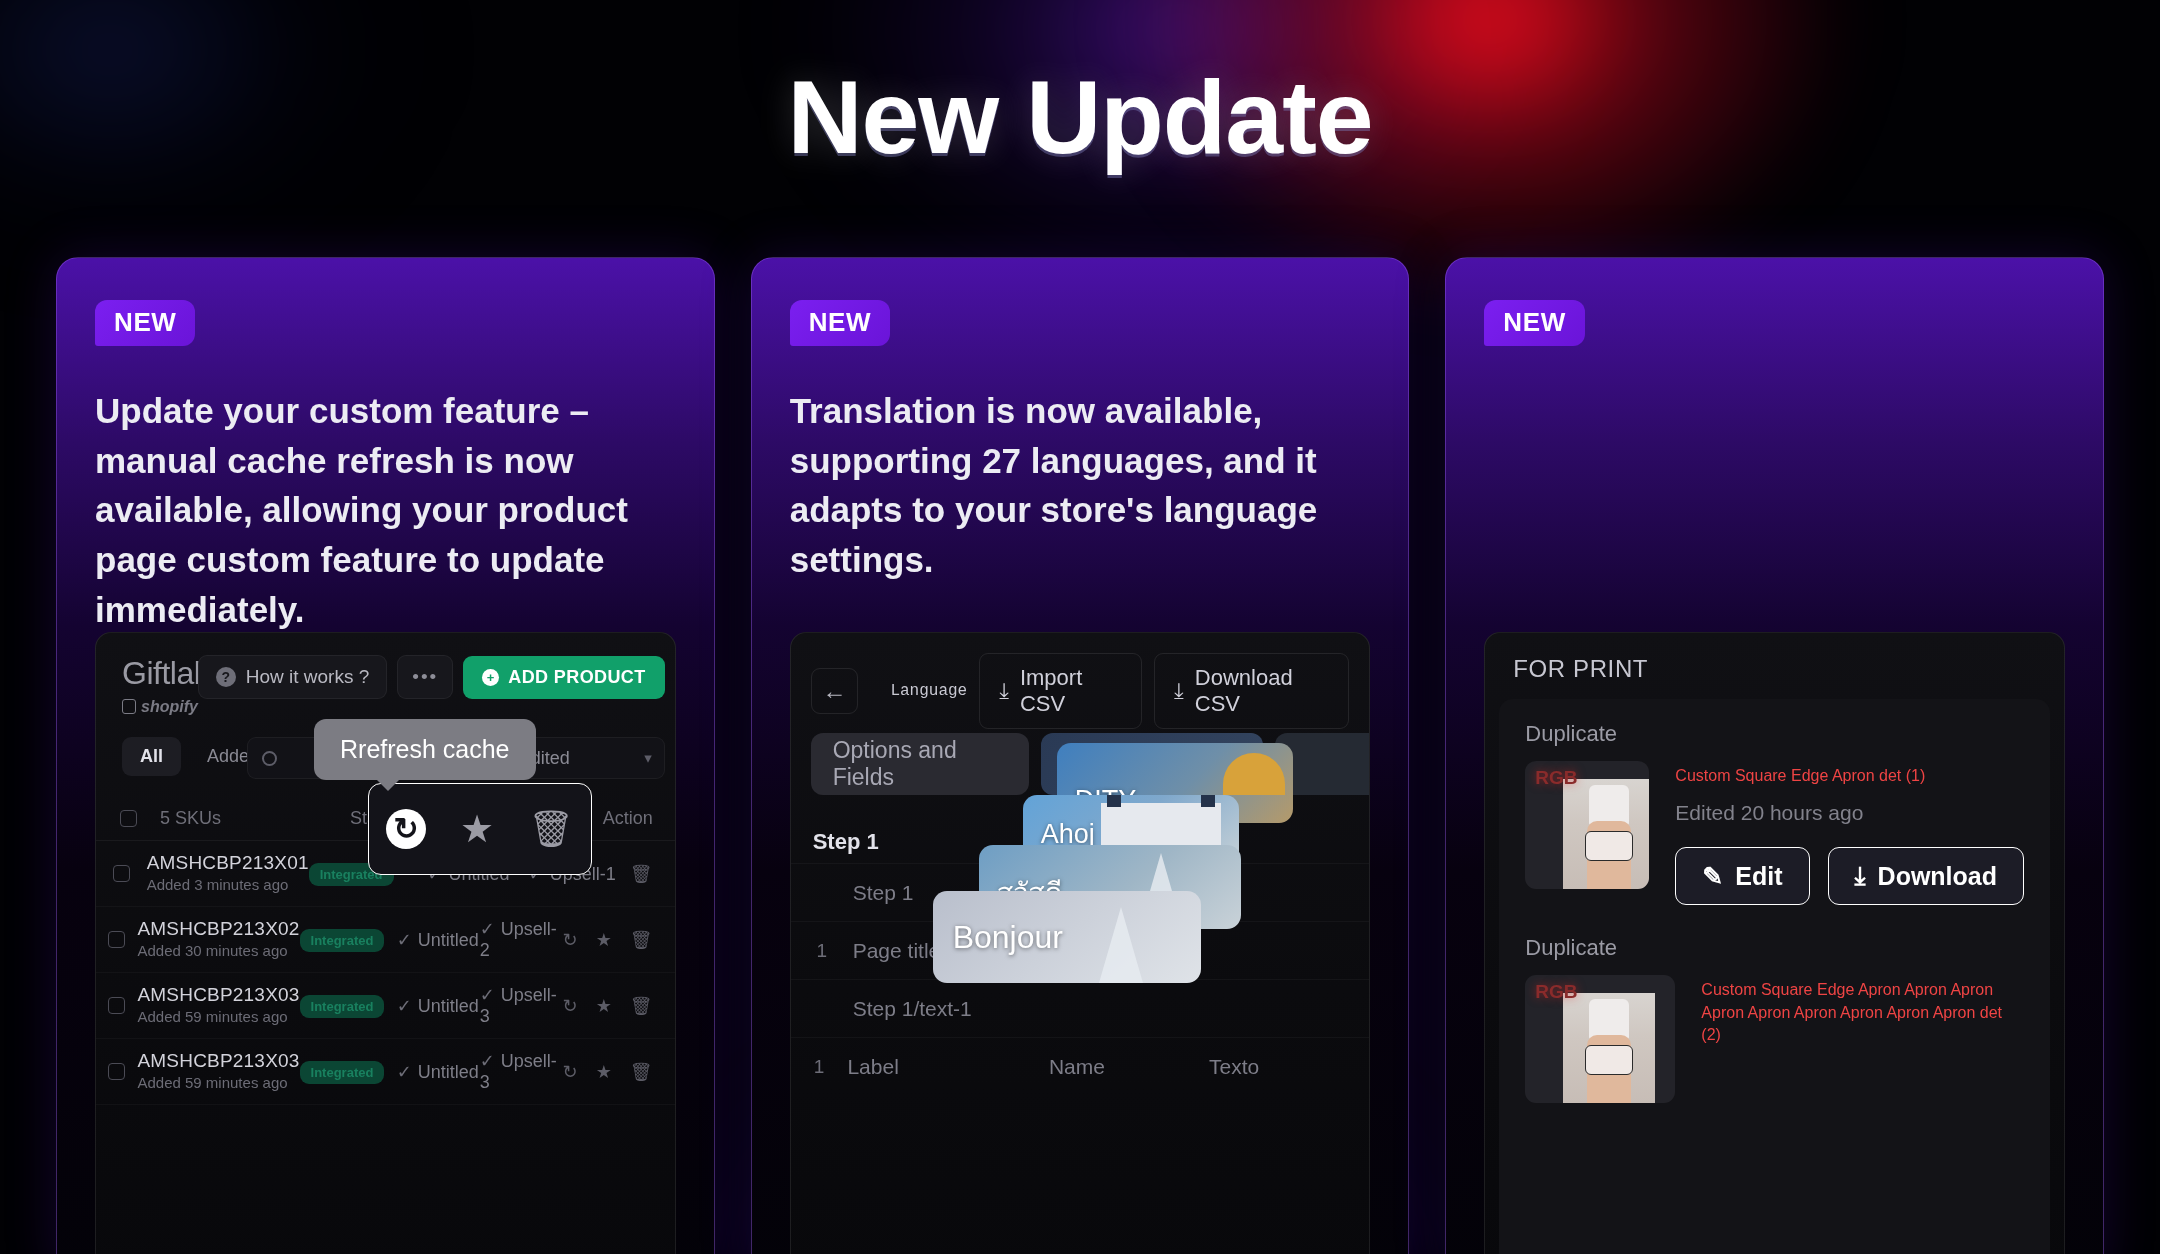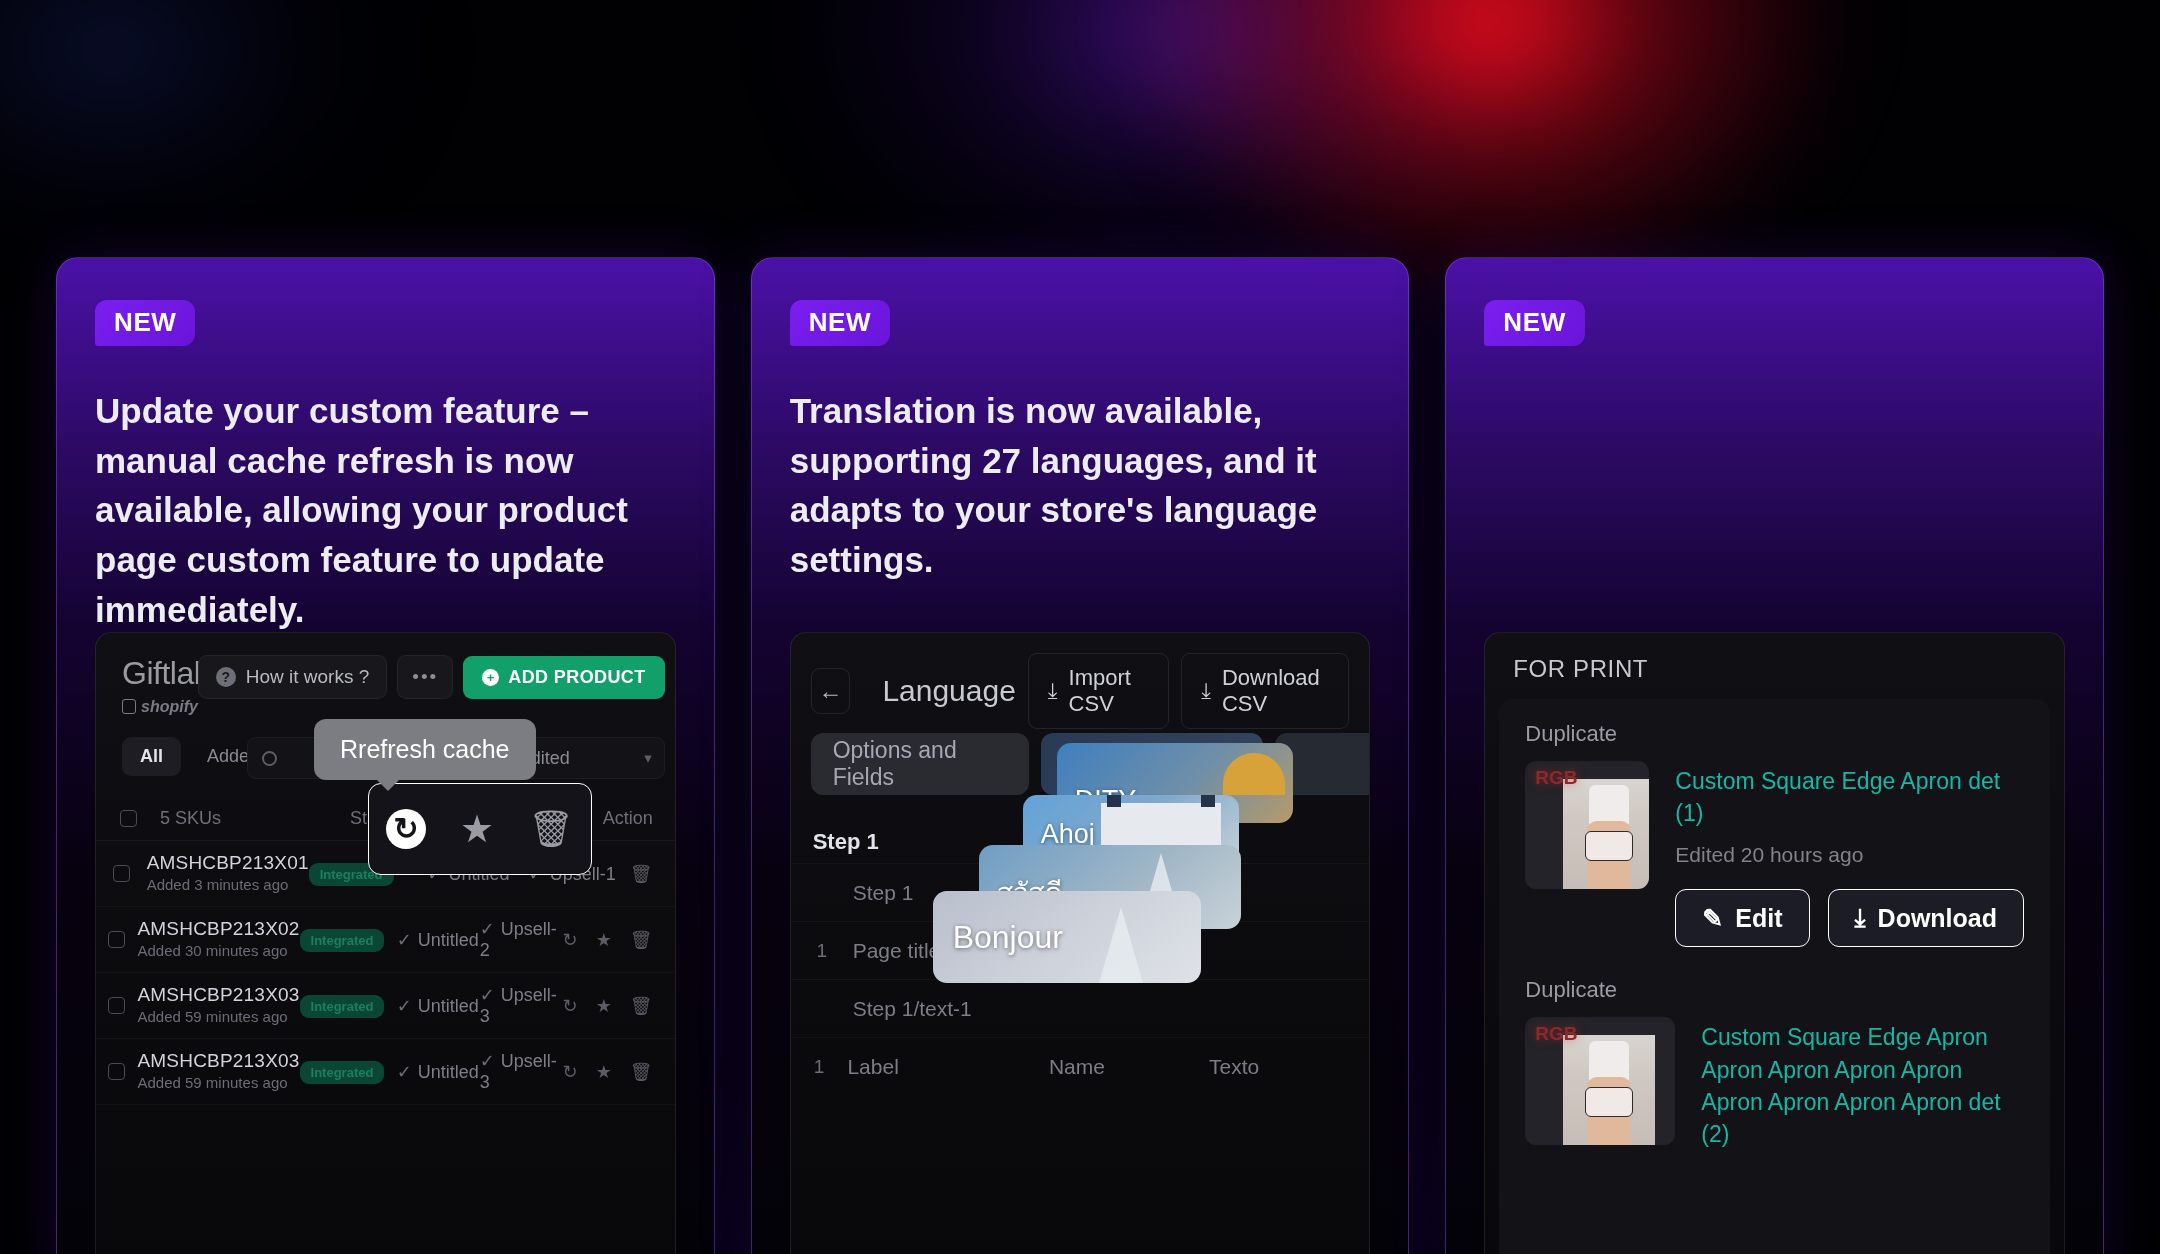"New Update" div.title { html: none -> <div>New Update</div> }
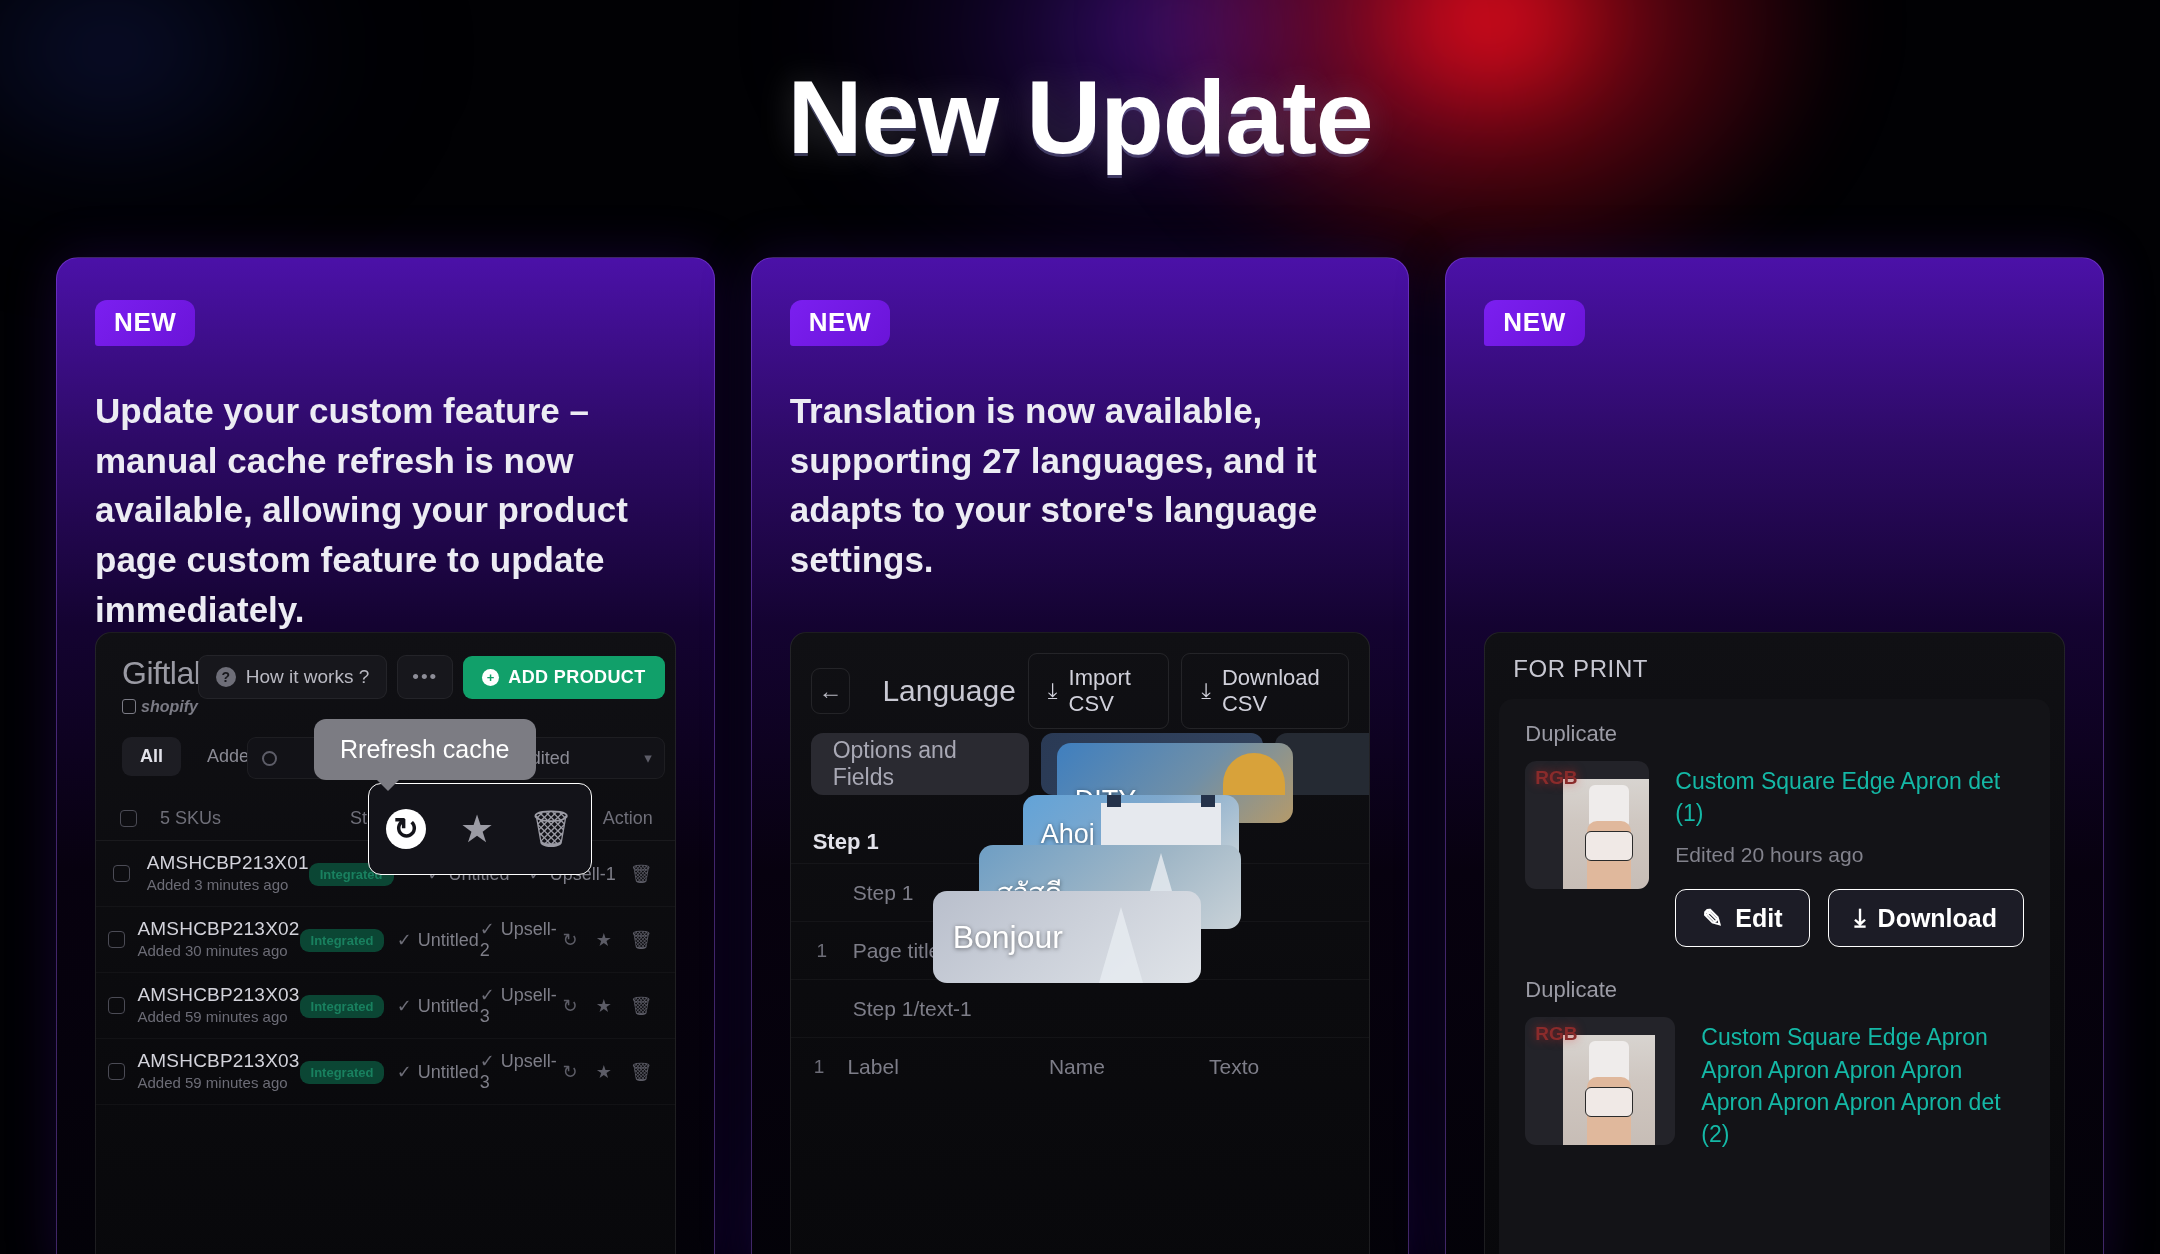"Language" .lg-ttl { font-family: none -> Liberation Mono, monospace; font-size: 30px -> 16px }
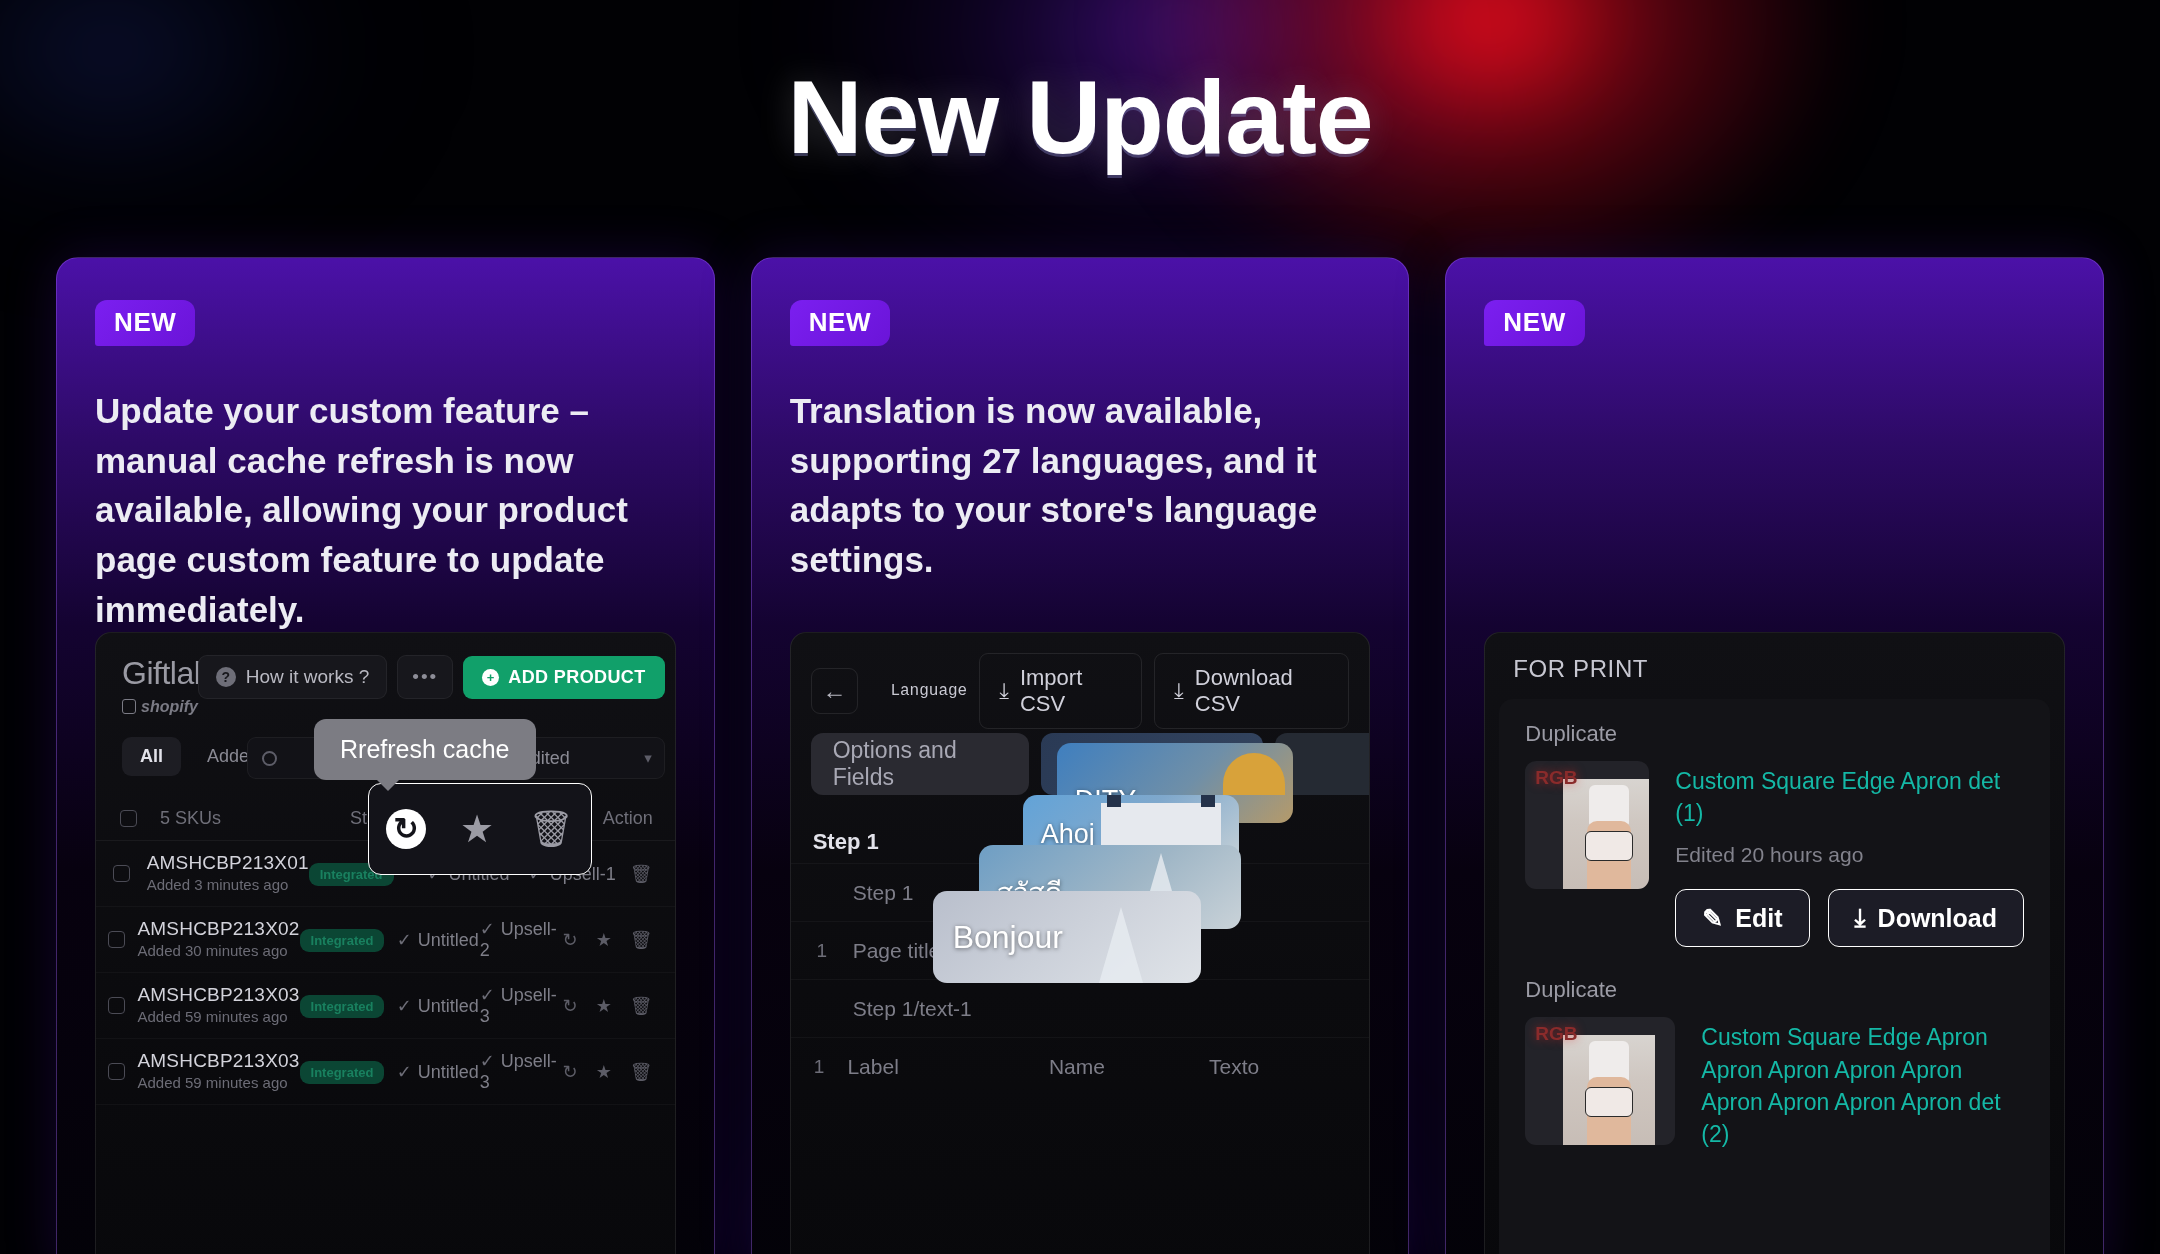"Custom Square Edge Apron det" .fp-name { color: #14b8a6 -> #ef4444; font-size: 23px -> 16px }
